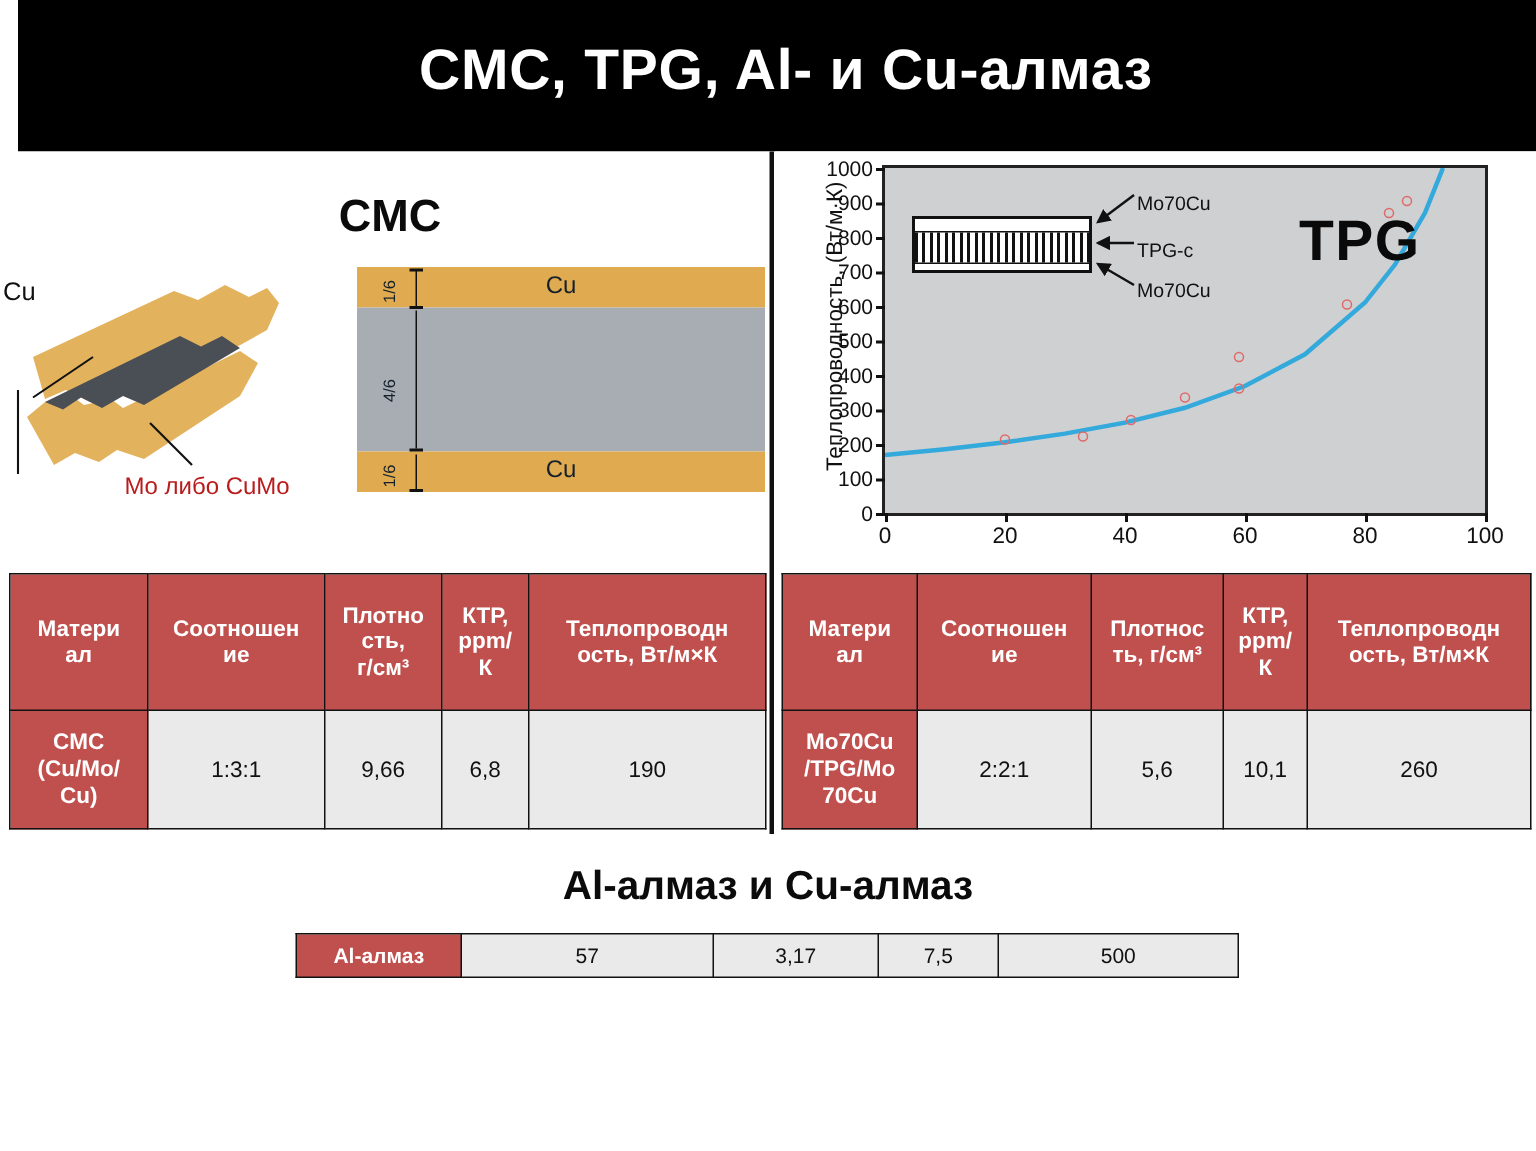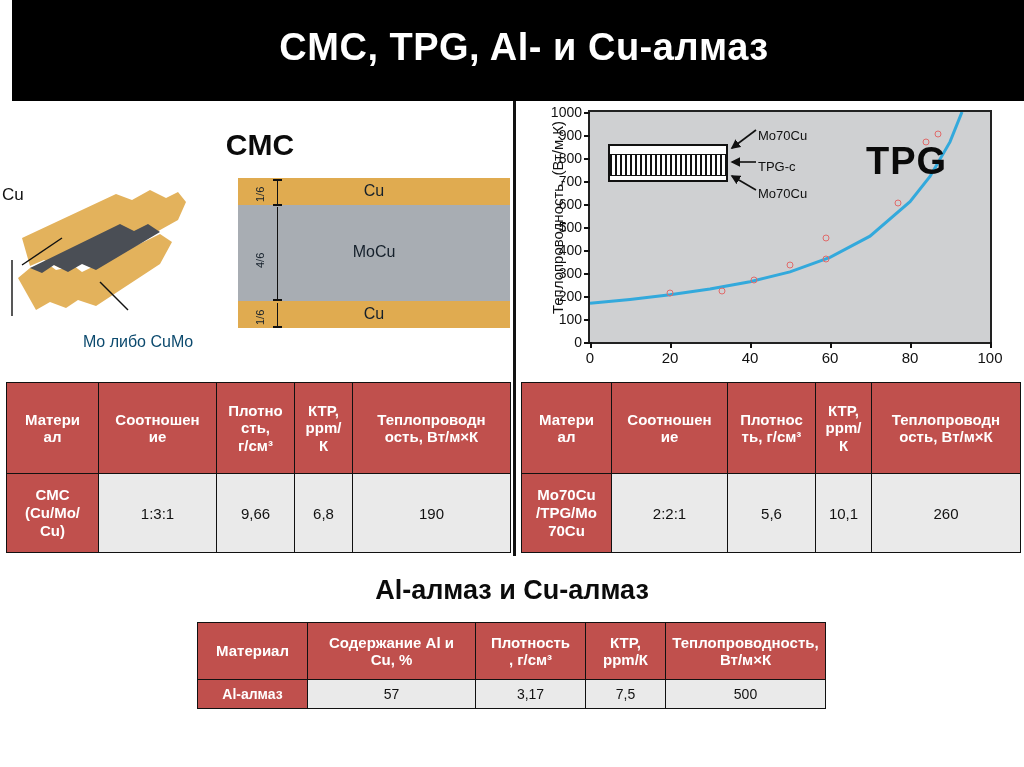"MoCu" div.xs-text { html: <div>MoCu</div> -> none }
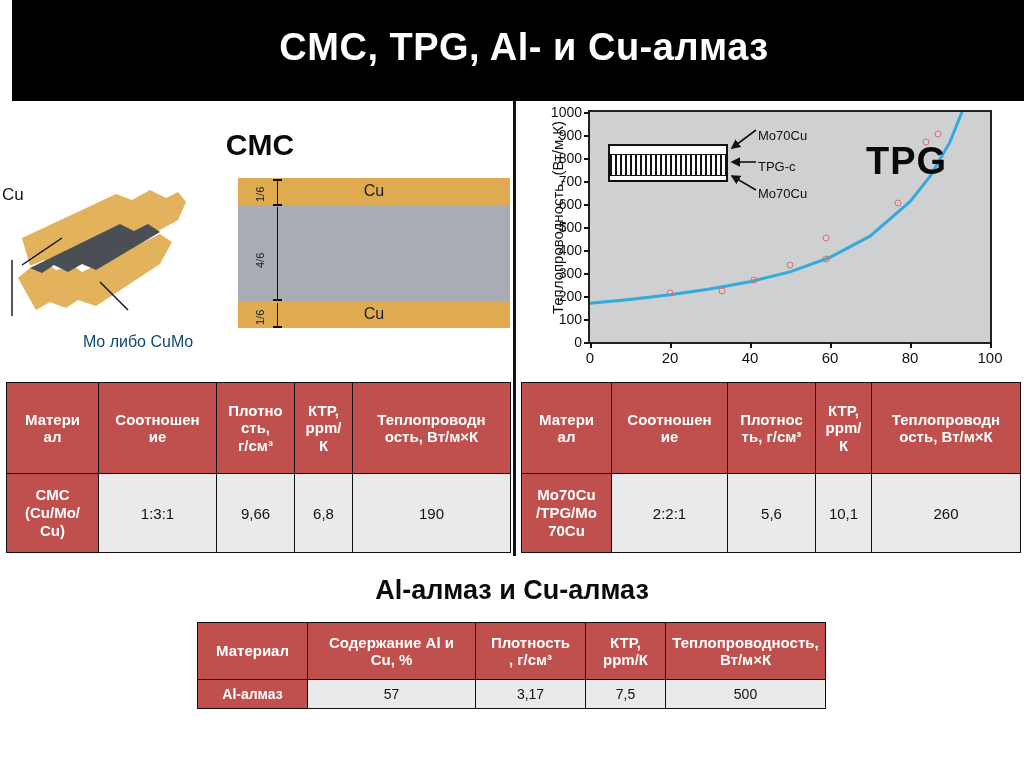"Mo либо CuMo" #iso-label-mo { color: #0c4a6e -> #b91c1c; top: 333px -> 316px }
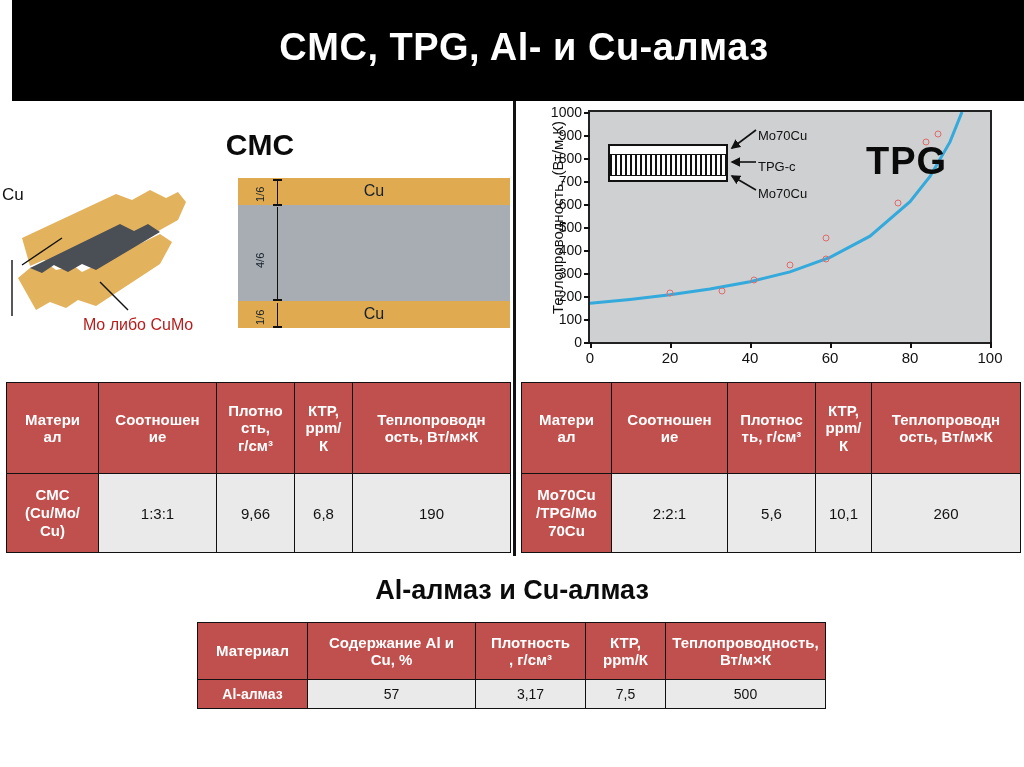"Материал" tr { html: <tr> <td> <div>Материал</div> </td> <td> <div>Содержание Al и</div> <div>Cu, %</div> </td> <td> <div>Плотность</div> <div>, г/см³</div> </td> <td> <div>КТР,</div> <div>ppm/К</div> </td> <td> <div>Теплопроводность,</div> <div>Вт/м×К</div> </td> </tr> -> none }
